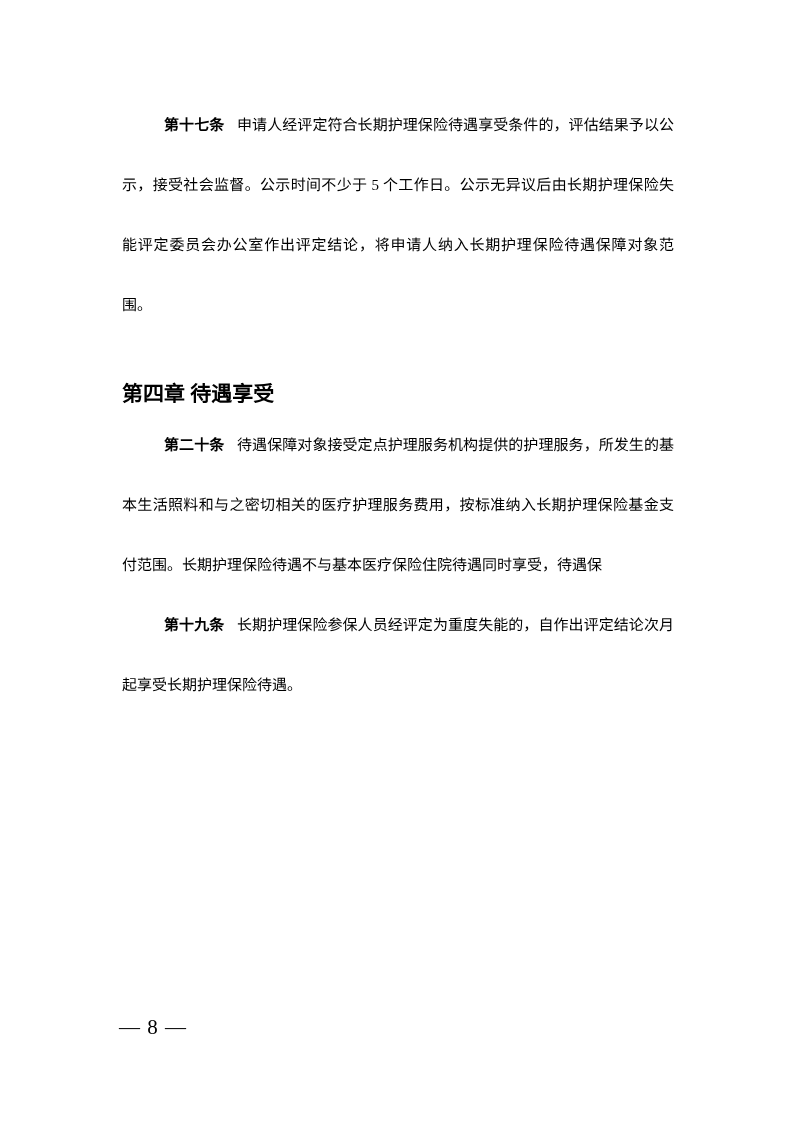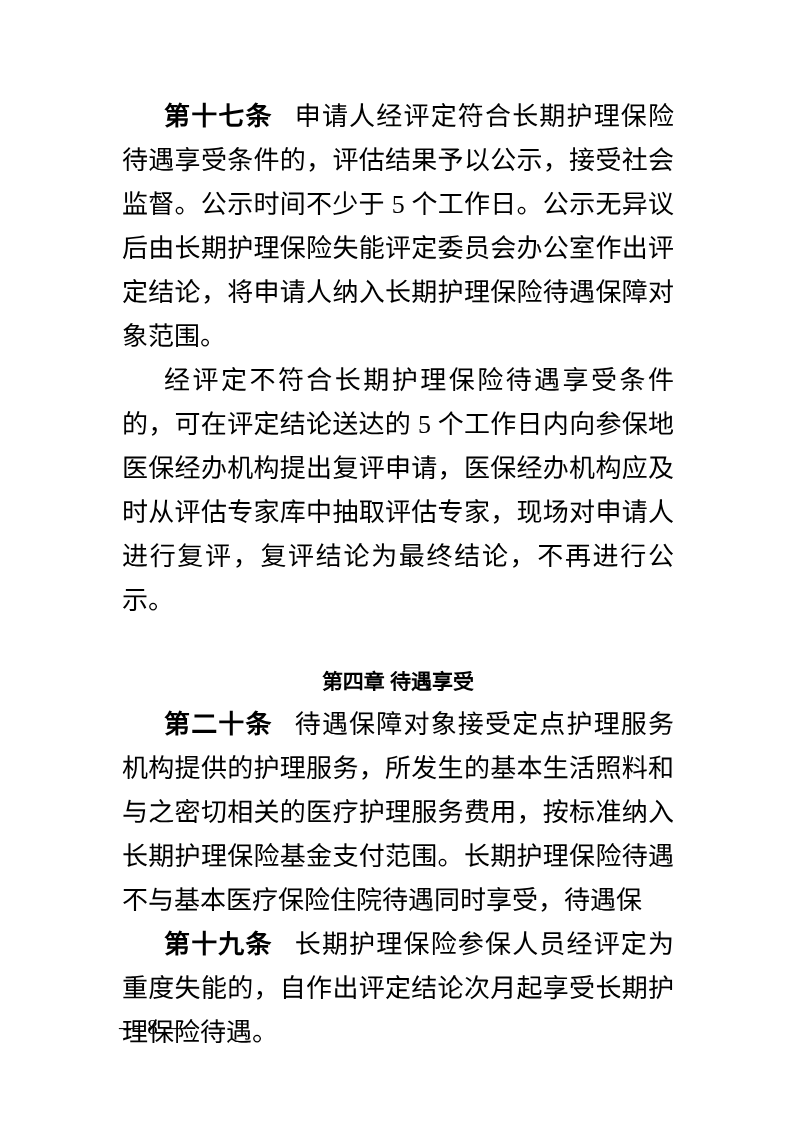"第十七条" .para { font-size: 26px -> 15px; line-height: 44px -> 60px }
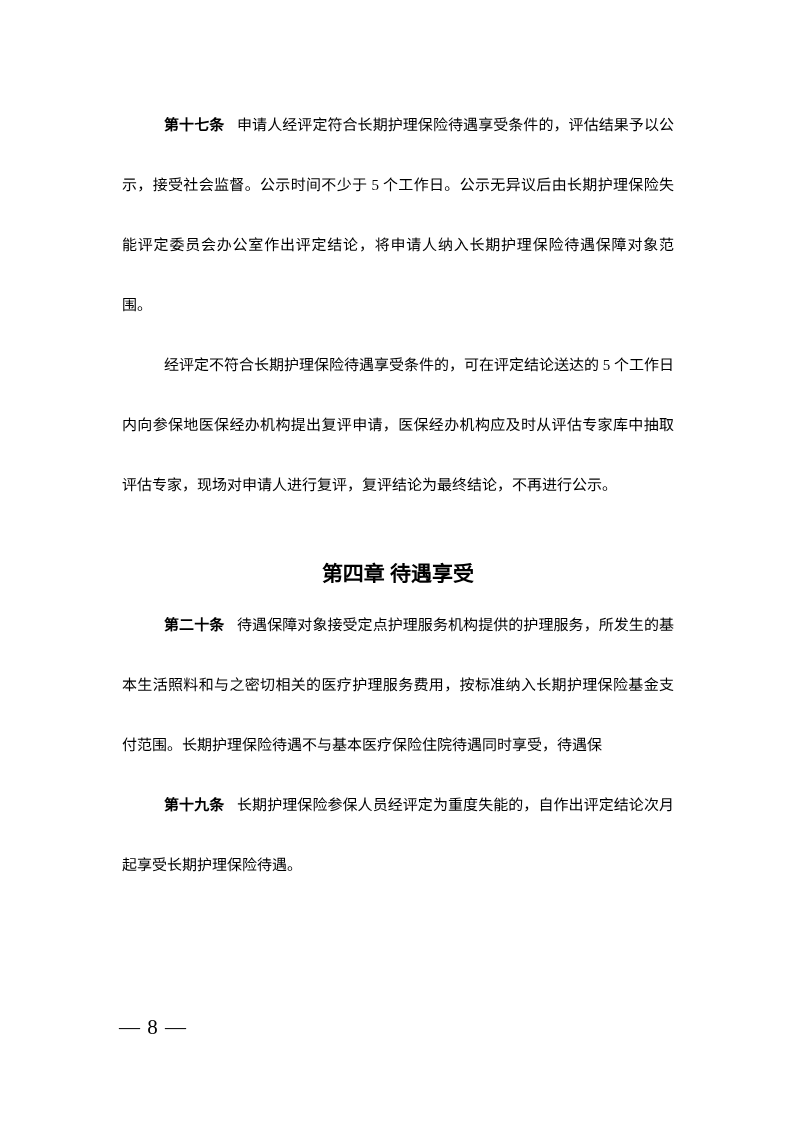"经评定不符合长期护理保险待遇享受条件的，可在评定结论送达的 5" p.para { html: <p><span>经评定不符合长期护理保险待遇享受条件的，可在评定结论送达的 5 个工作日内向参保地医保经办机构提出复评申请，医保经办机构应及时从评估专家库中抽取评估专家，现场对申请人进行复评，复评结论为最终结论，不再进行公示。</span></p> -> none }
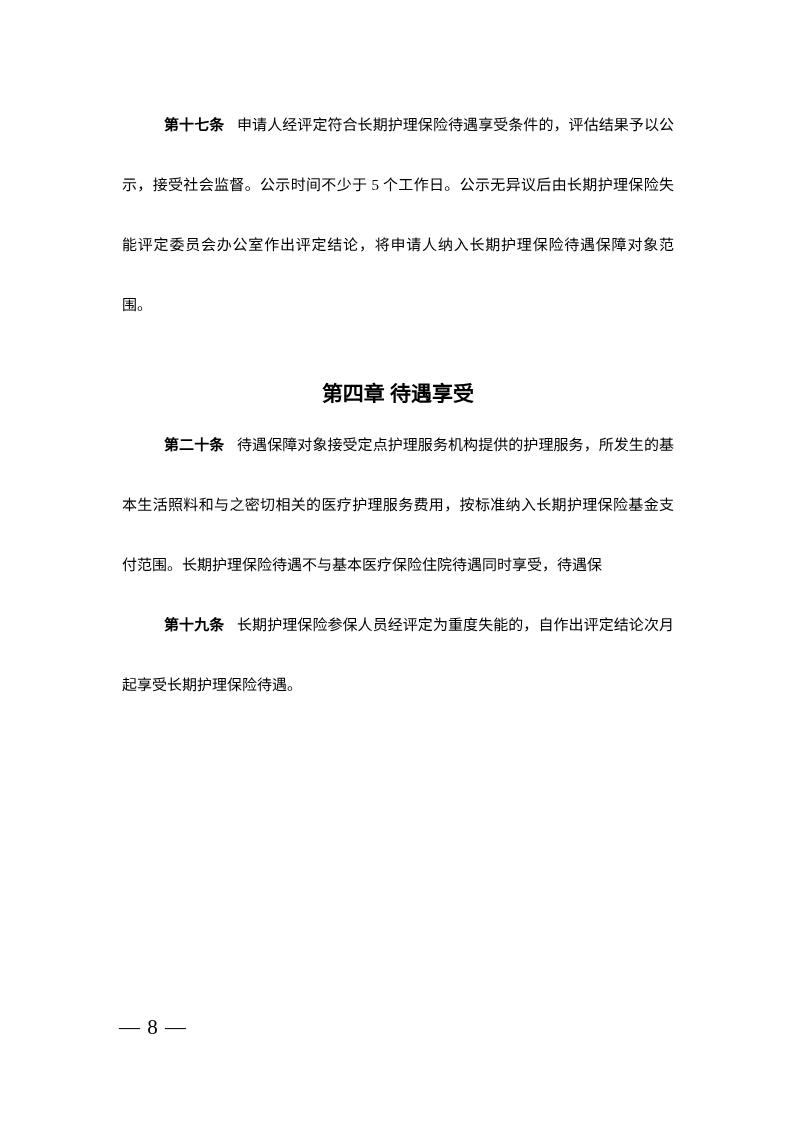"第四章 待遇享受" .chapter-heading { text-align: center -> none }
